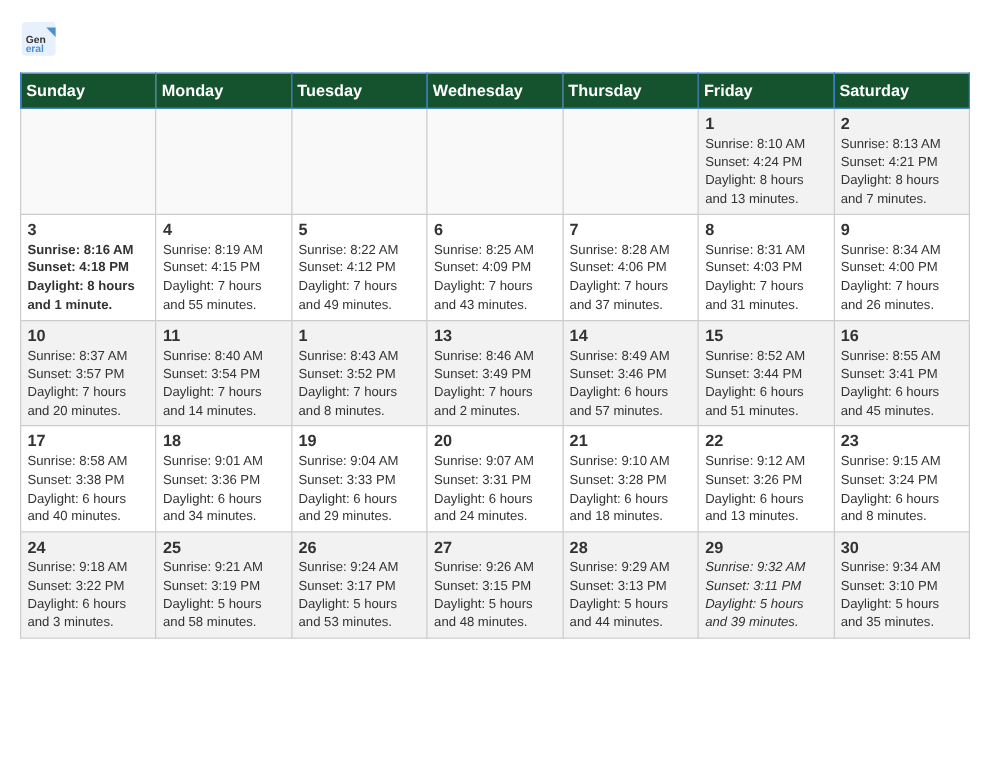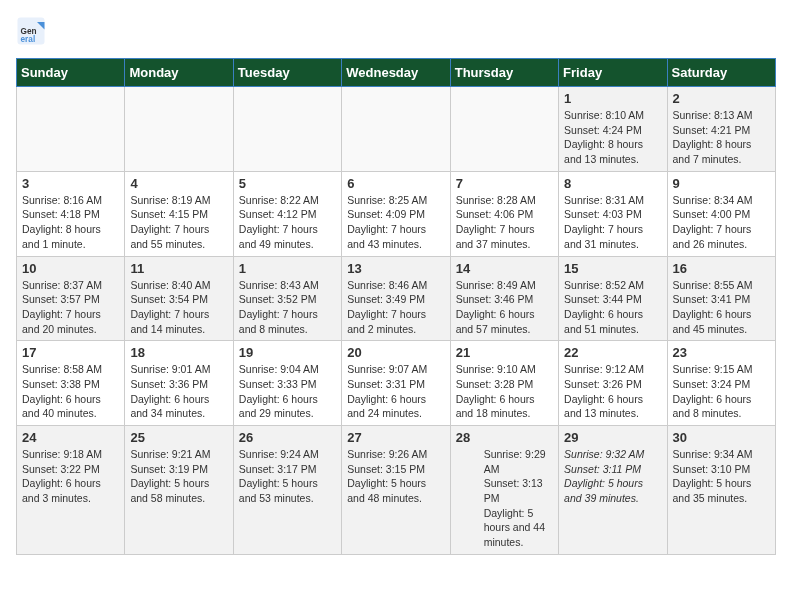"Sunrise: 8:16 AM" div.day-info { font-weight: none -> bold }
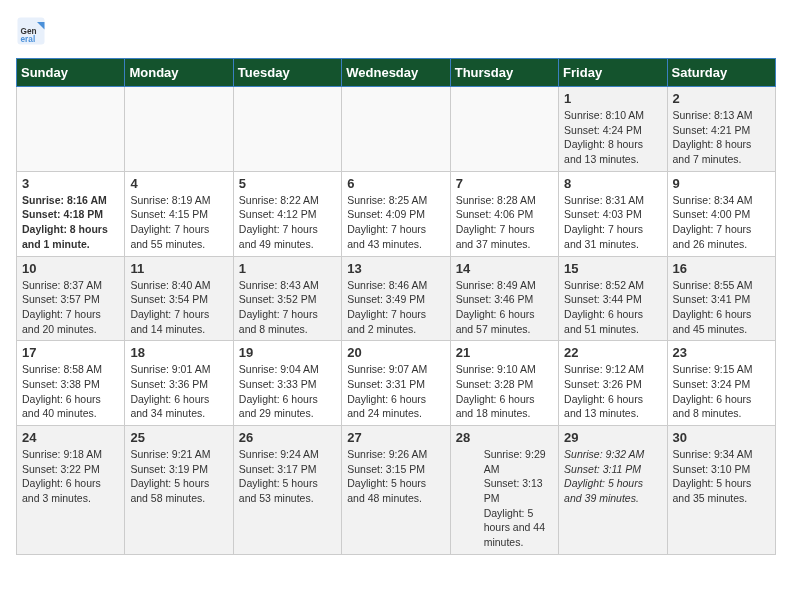"Sunrise: 9:29 AM" div.day-info { margin-left: 28px -> none }
